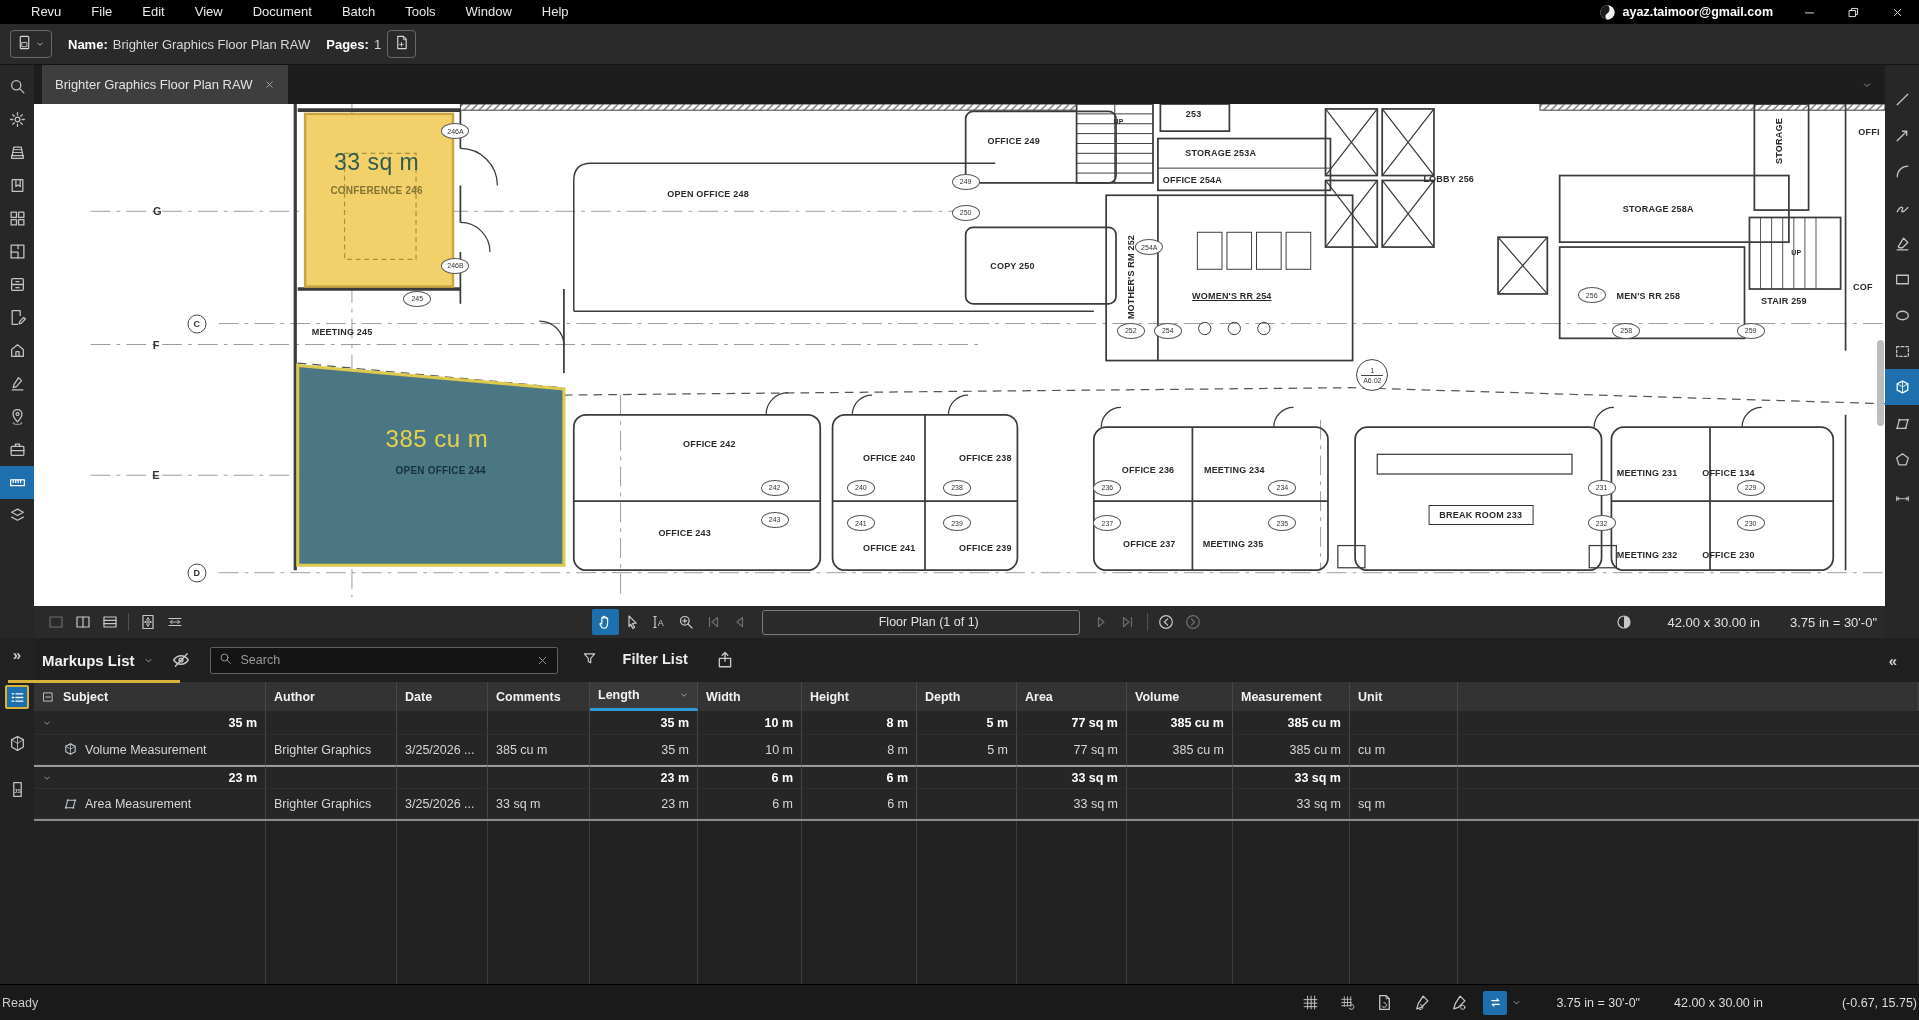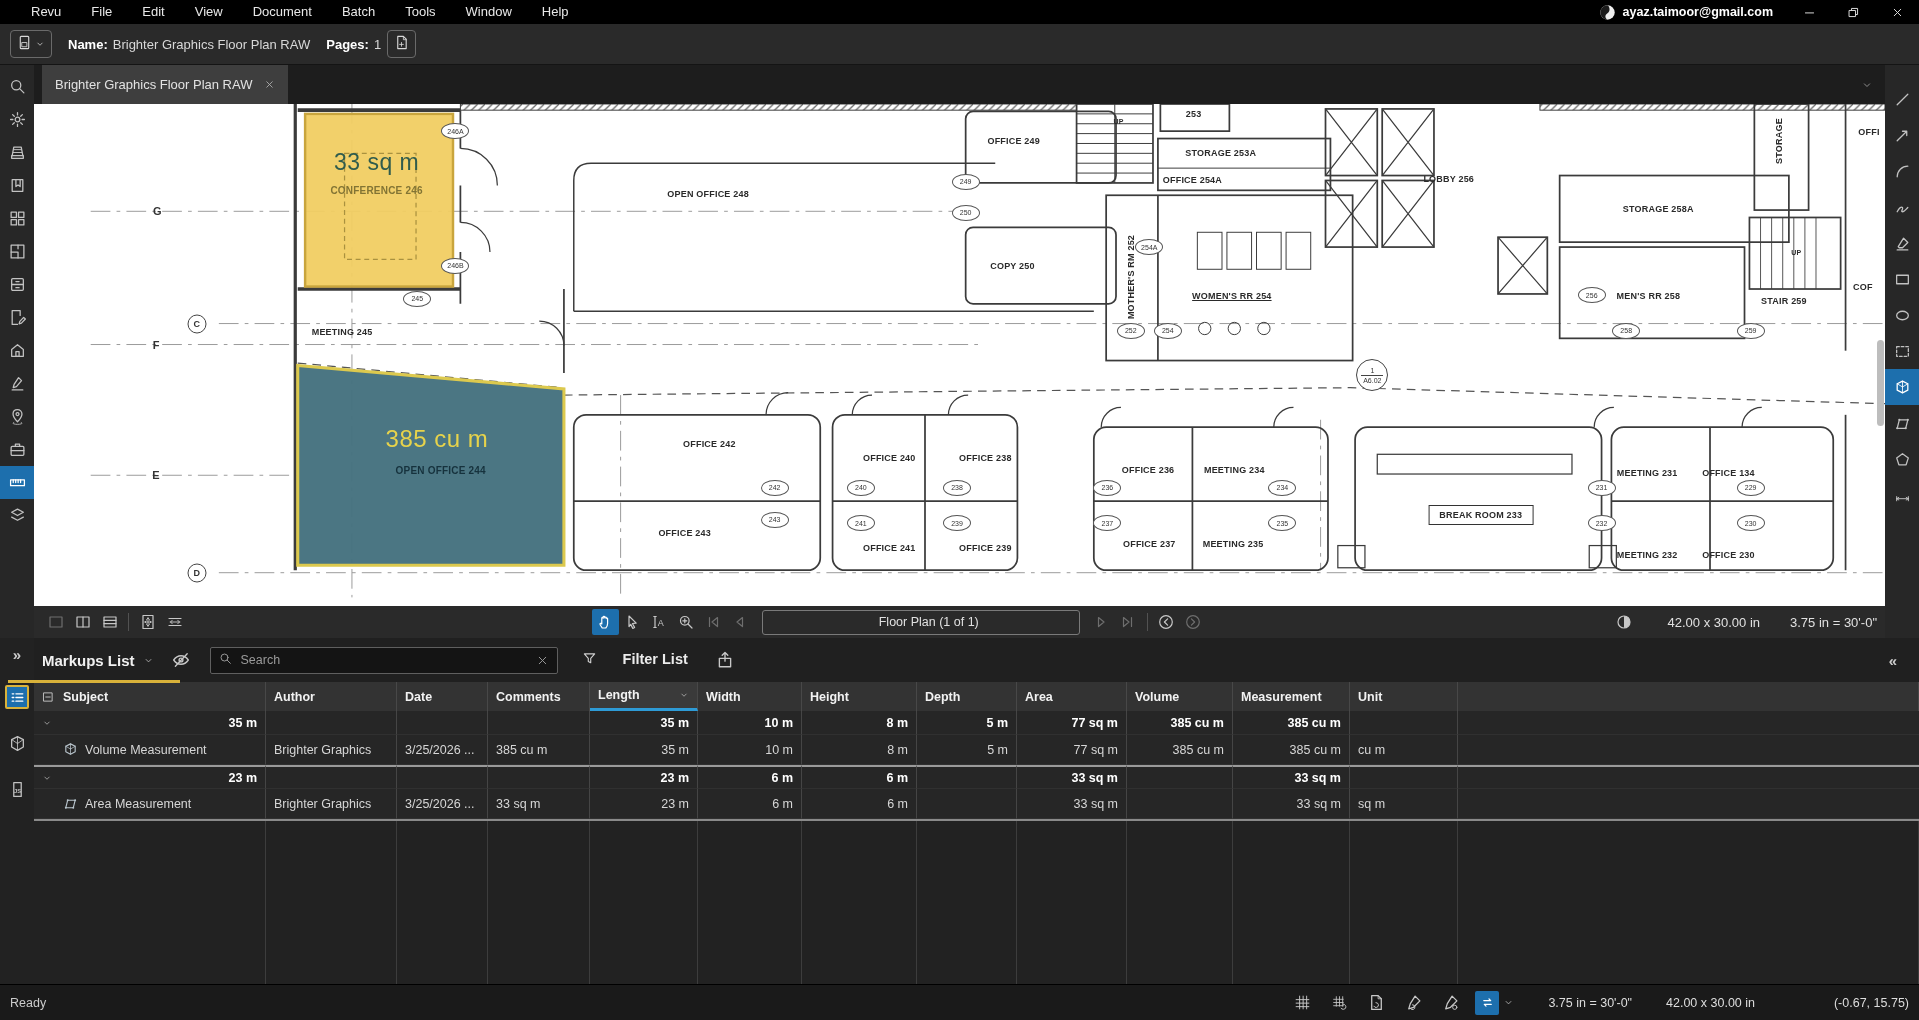"Ready" .status-bar { padding: 0 10px -> 0 2px }
